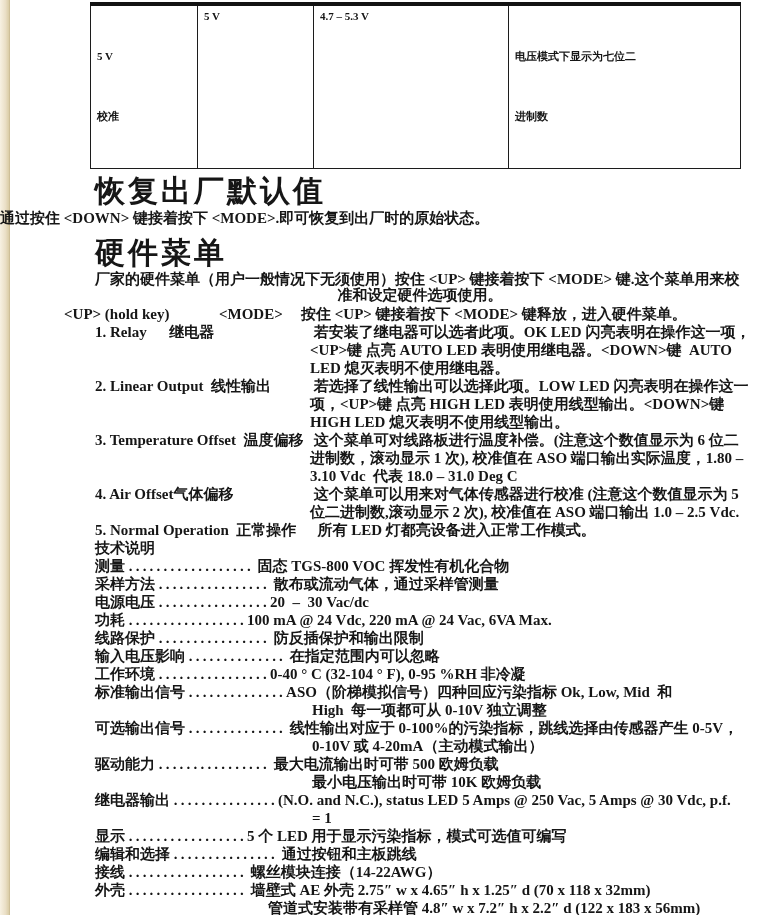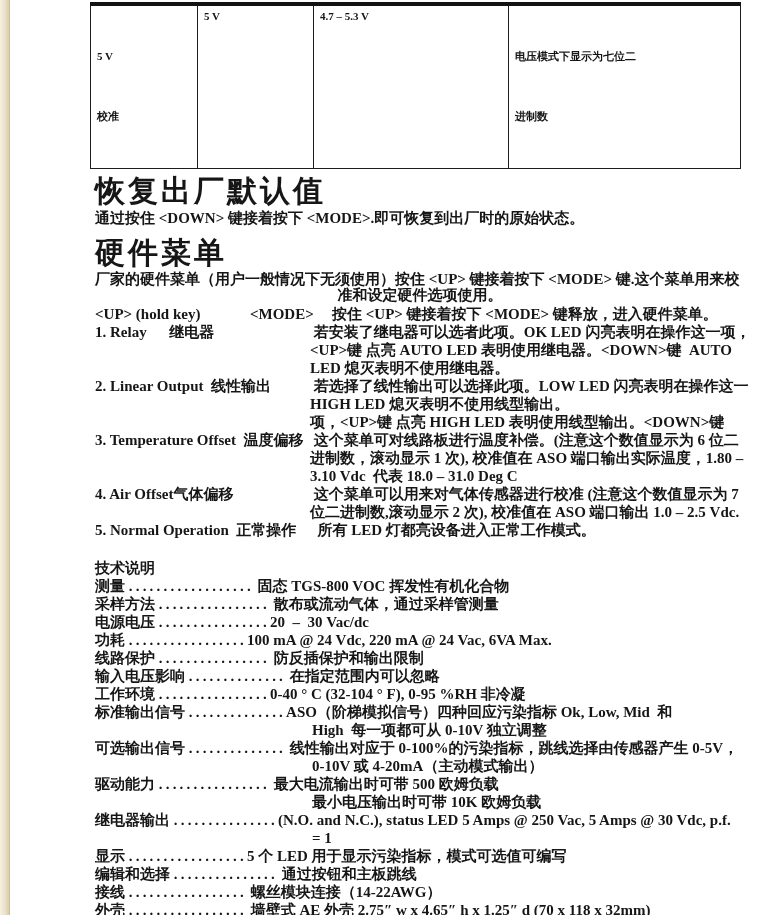"通过按住 <DOWN> 键接着按下 <MODE>.即可恢复到出厂时的原始状态。" .body15 { margin-left: 95px -> none }
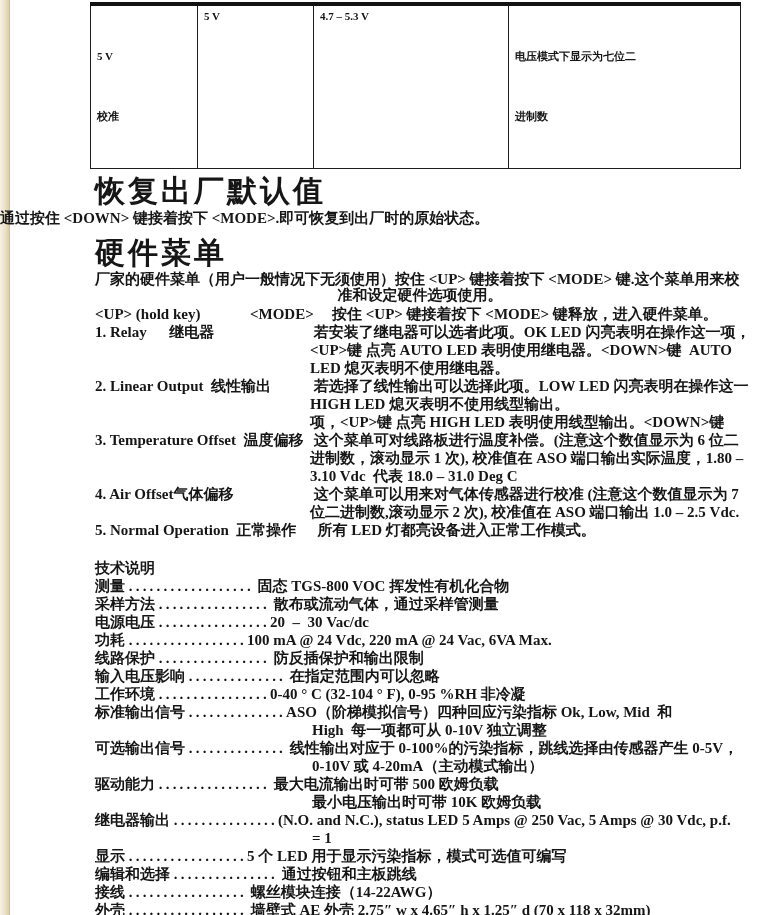"<UP> (hold key)" .hold-row { margin-left: 95px -> 64px }
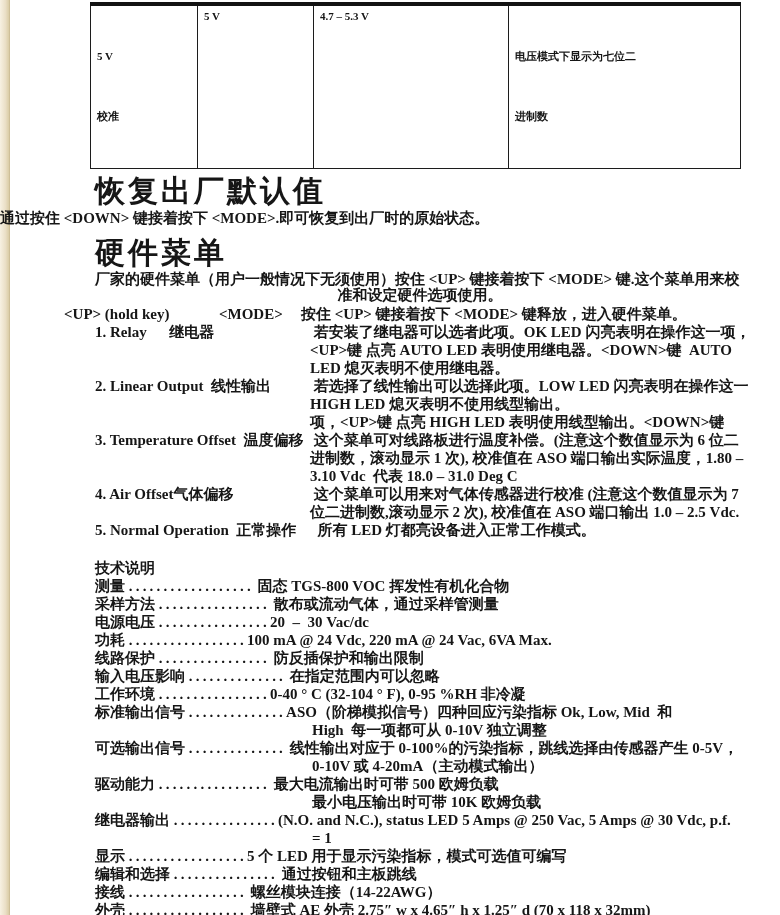"HIGH LED 熄灭表明不使用线型输出。" div { order: before "项，<UP>键 点亮 HIGH LED 表明使用线型输出。<DOWN>键" -> after "项，<UP>键 点亮 HIGH LED 表明使用线型输出。<DOWN>键" }
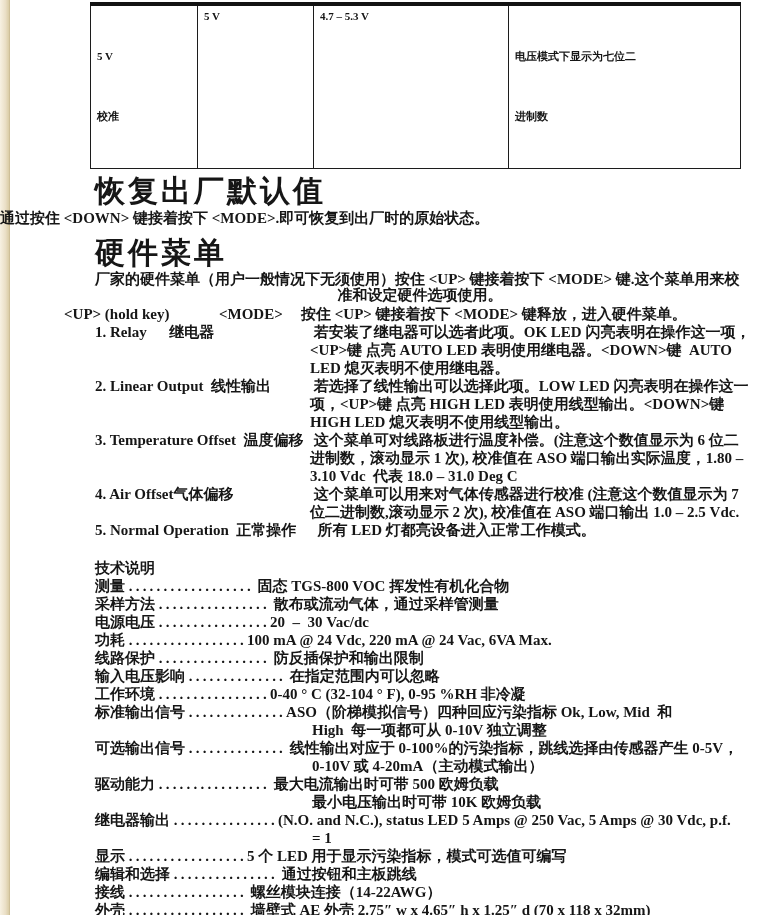"这个菜单可以用来对气体传感器进行校准 (注意这个数值显示为 7" div { text: 7 -> 5 }
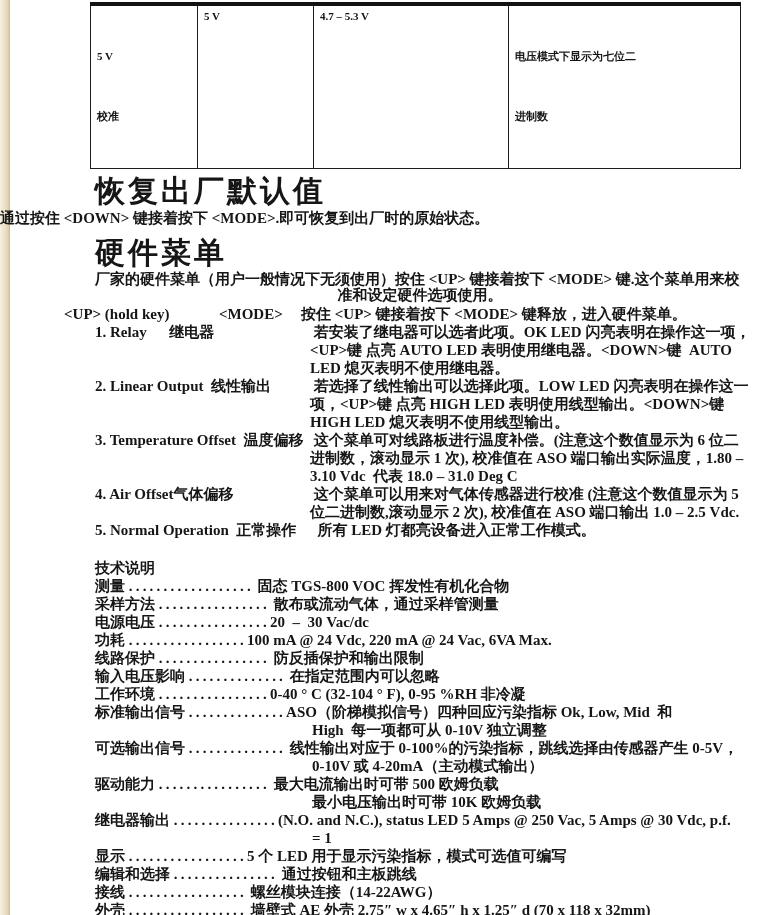"技术说明" .tech-h { margin-top: 20px -> none }
